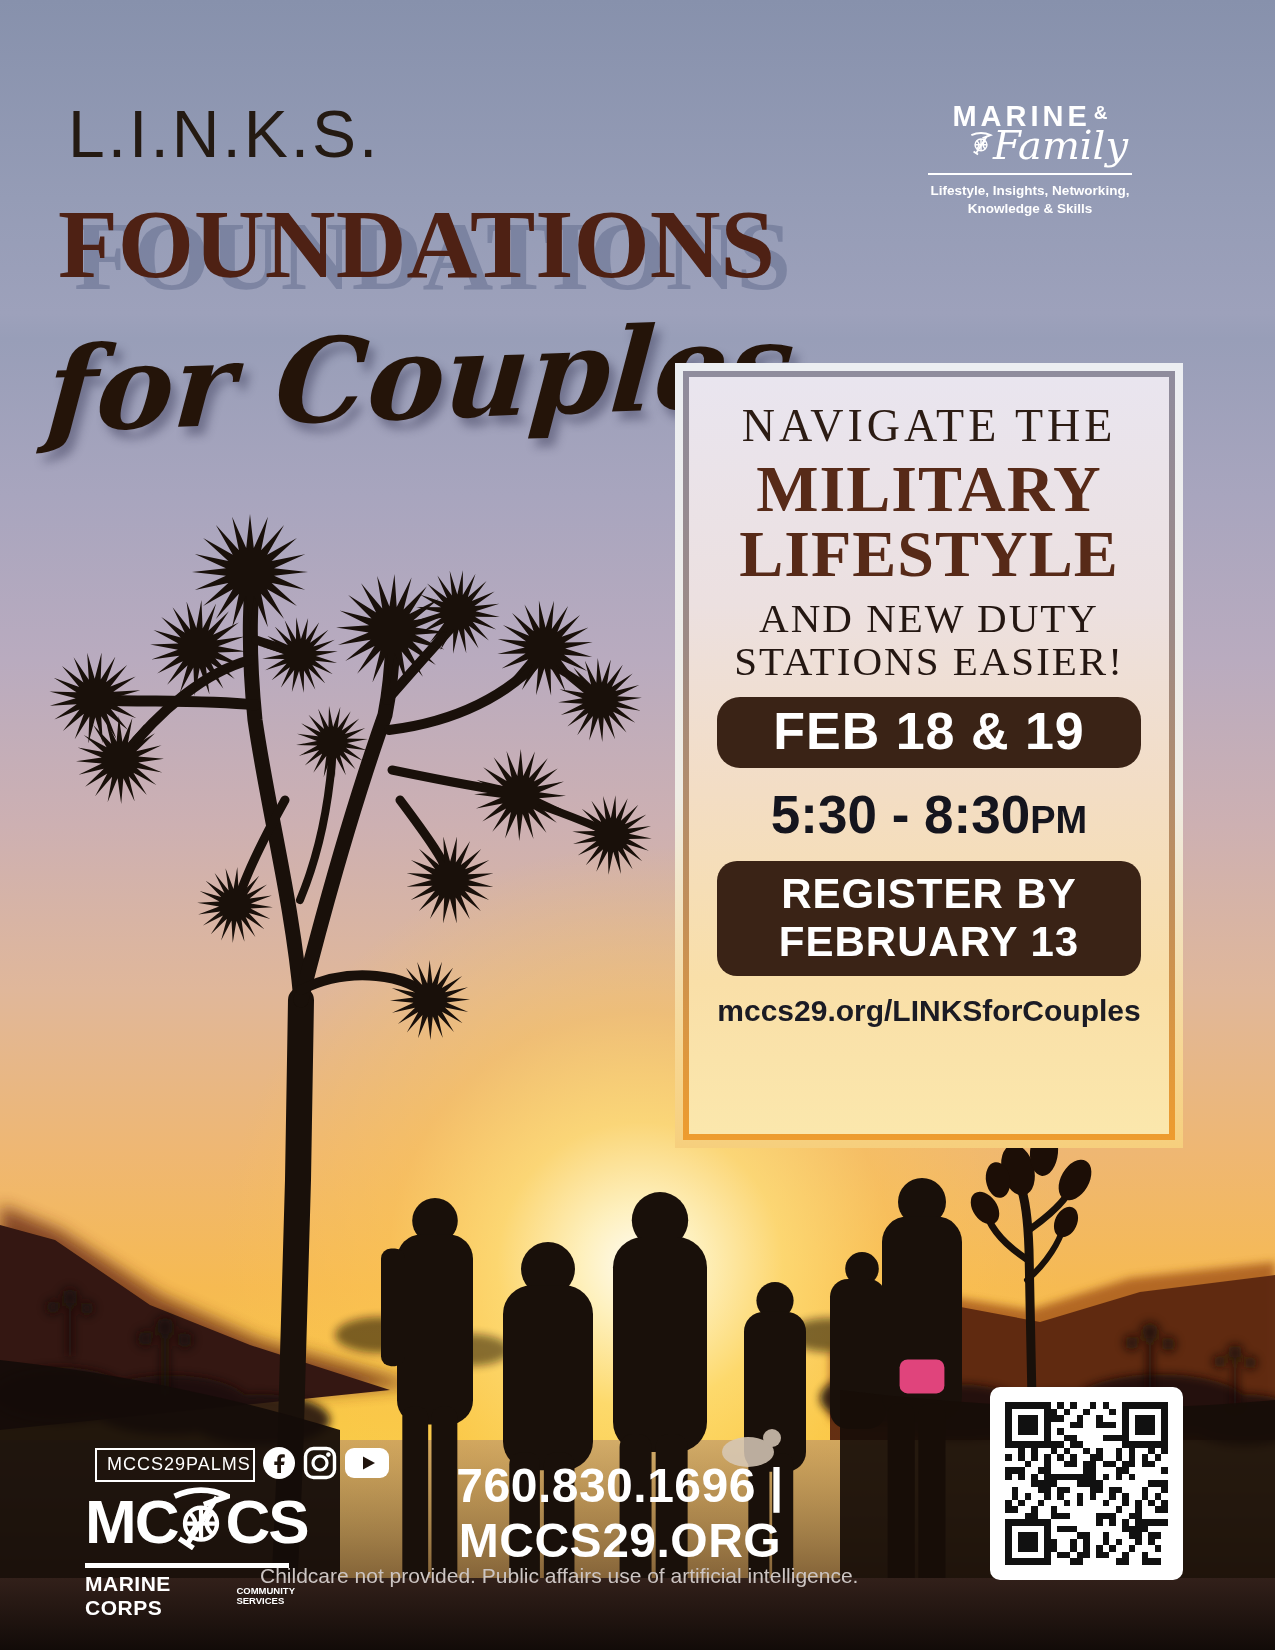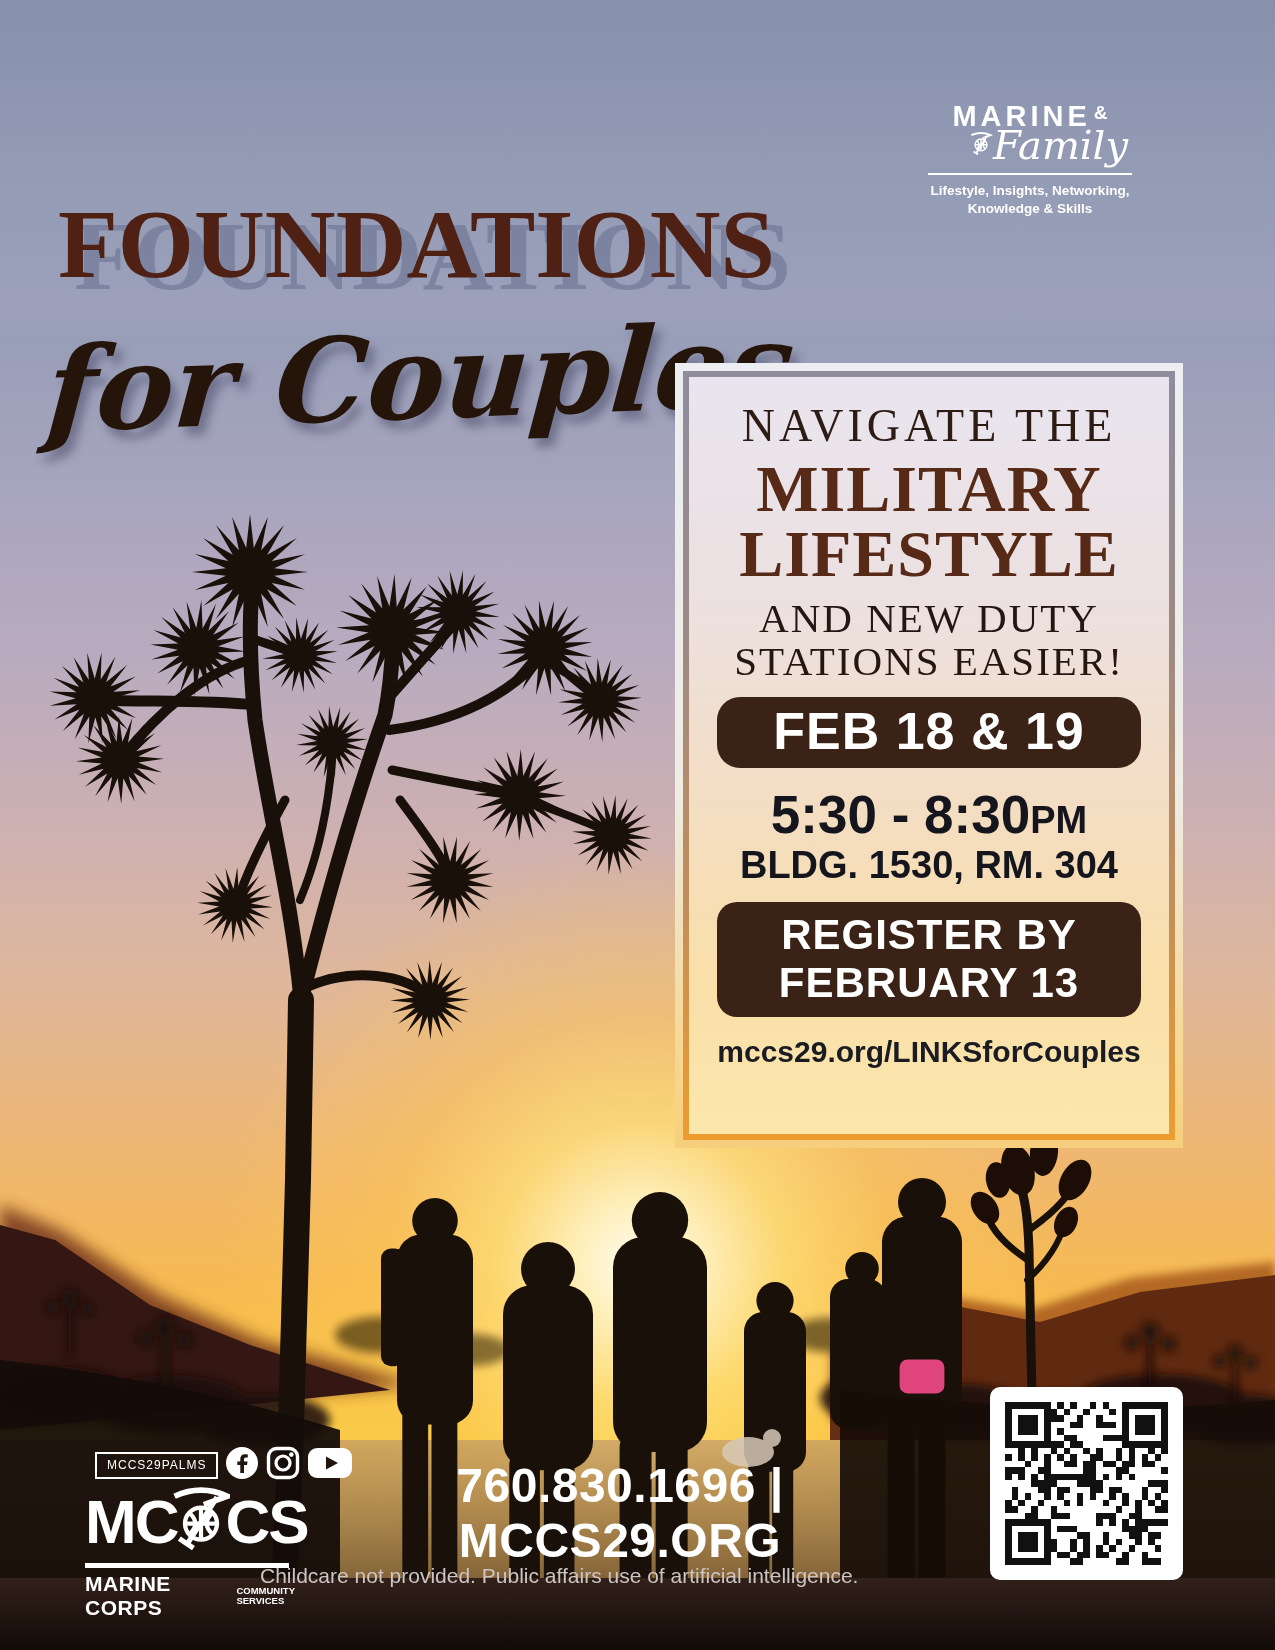"L.I.N.K.S." div.links-title { html: none -> <div>L.I.N.K.S.</div> }
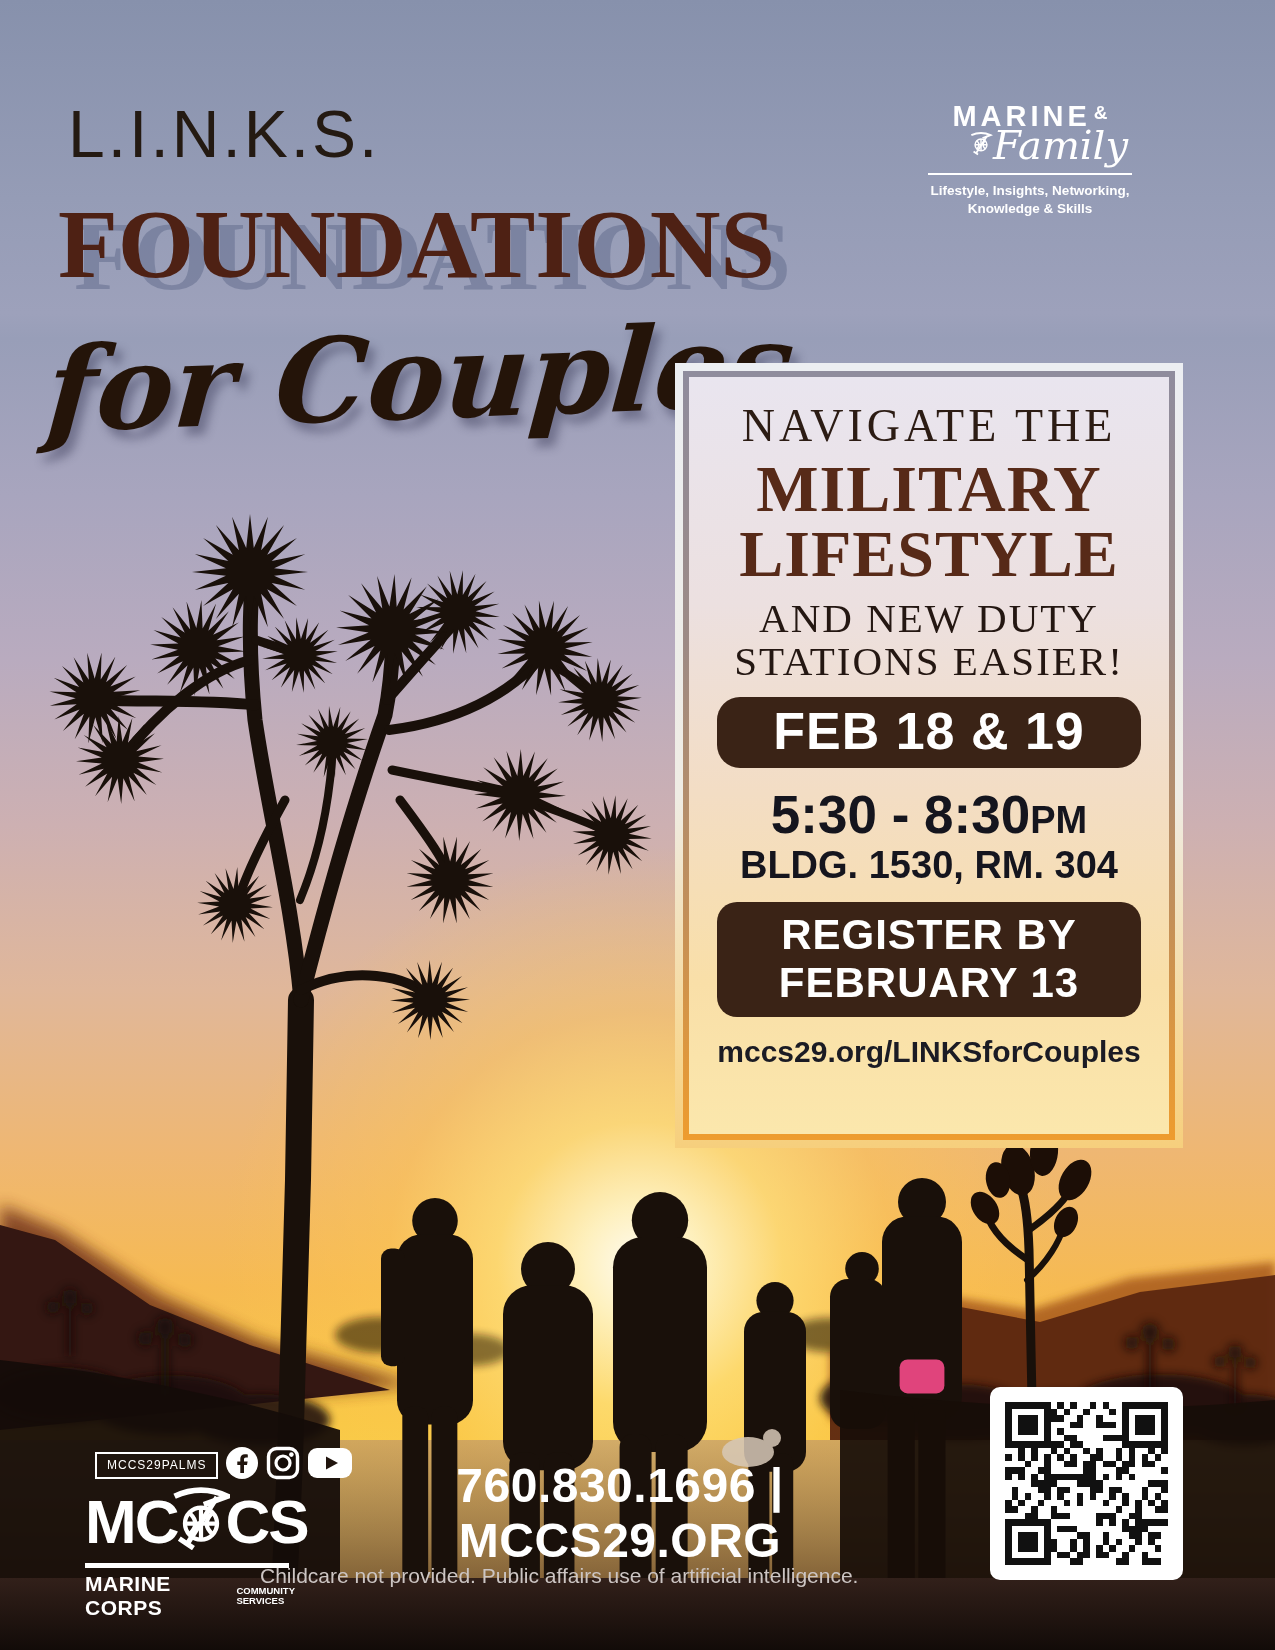"BLDG. 1530, RM. 304" div.bx-loc { html: <div>BLDG. 1530, RM. 304</div> -> none }
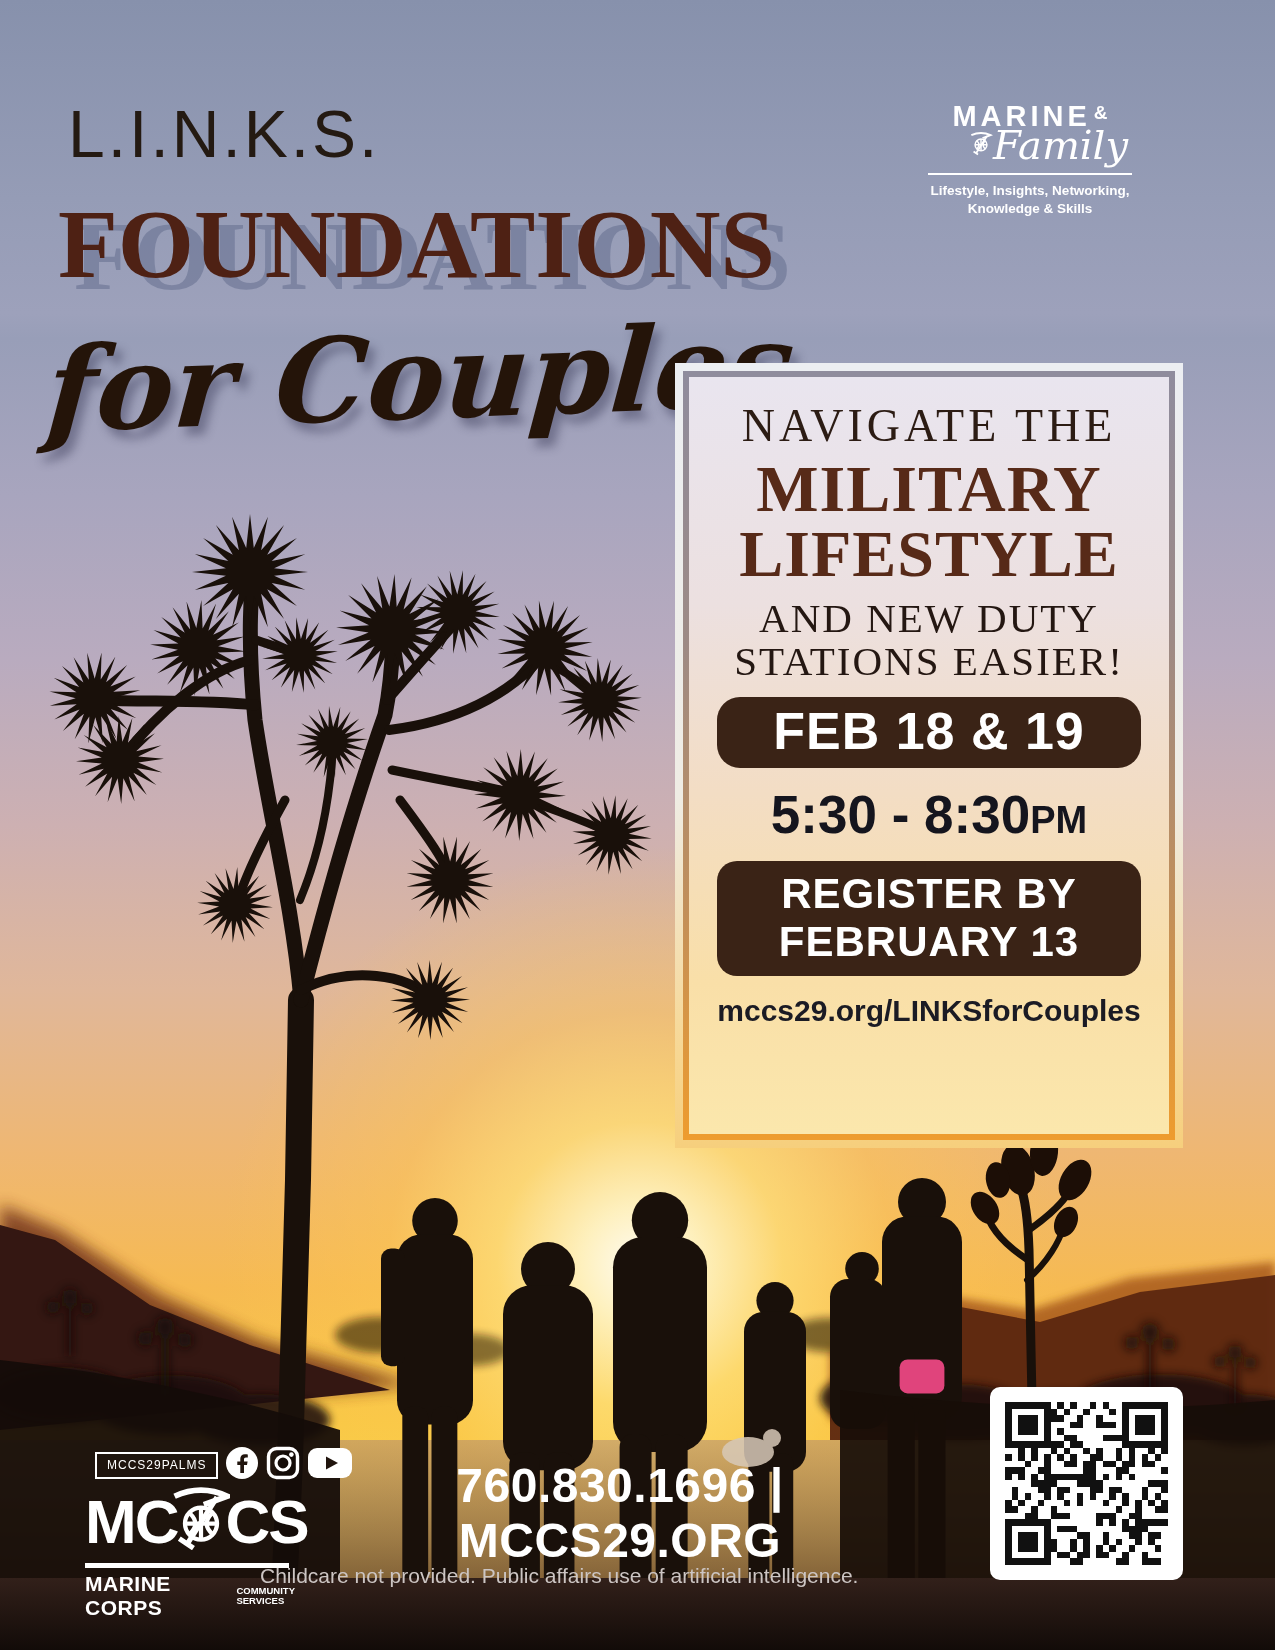"MCCS29PALMS" .social-handle { font-size: 12px -> 18px; padding: 4px 10px 5px 10px -> 4px 2px 5px 10px }
